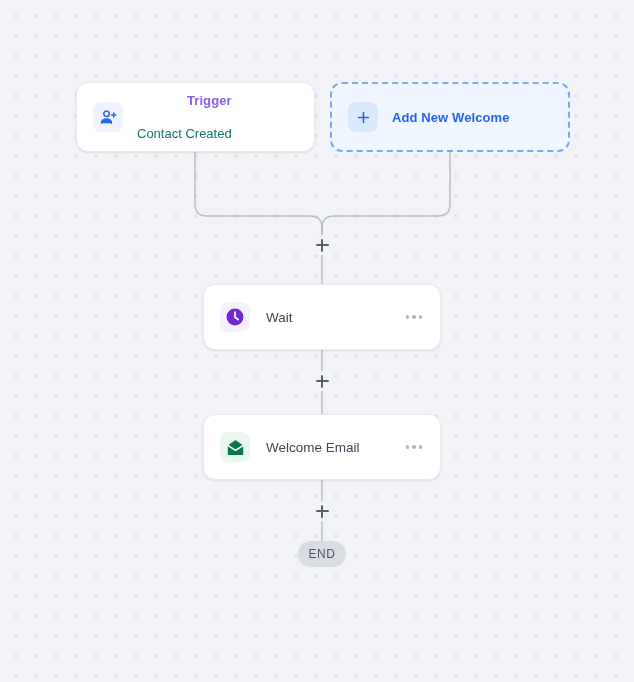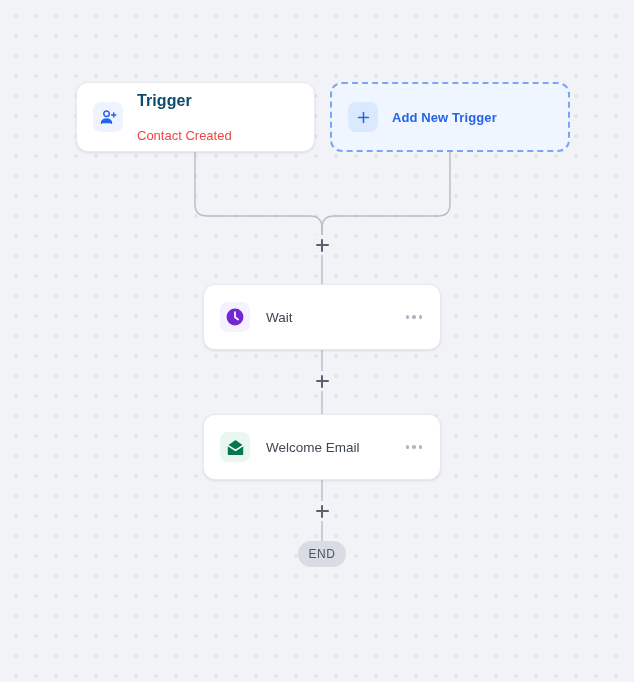"Trigger" .trigger-title { color: #0c4a6e -> #8b5cf6; font-size: 16px -> 13px; text-align: none -> right }
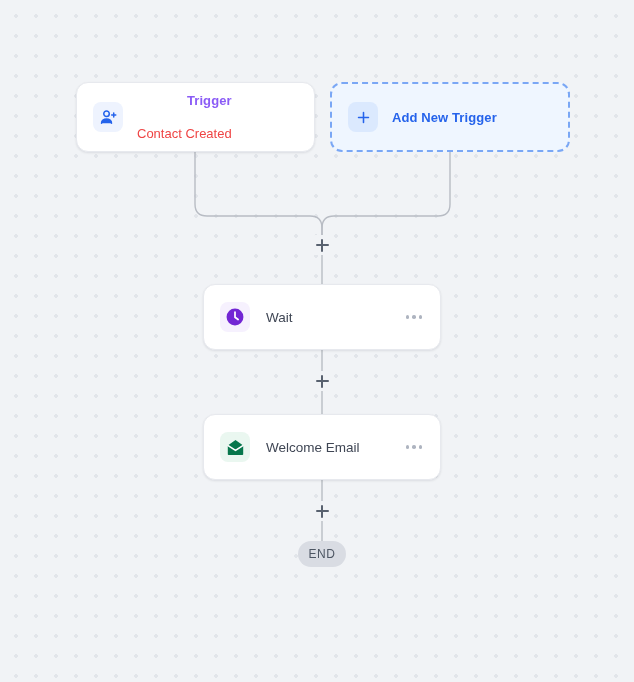"Add New Trigger" span.add-trigger-label { text: Trigger -> Welcome }
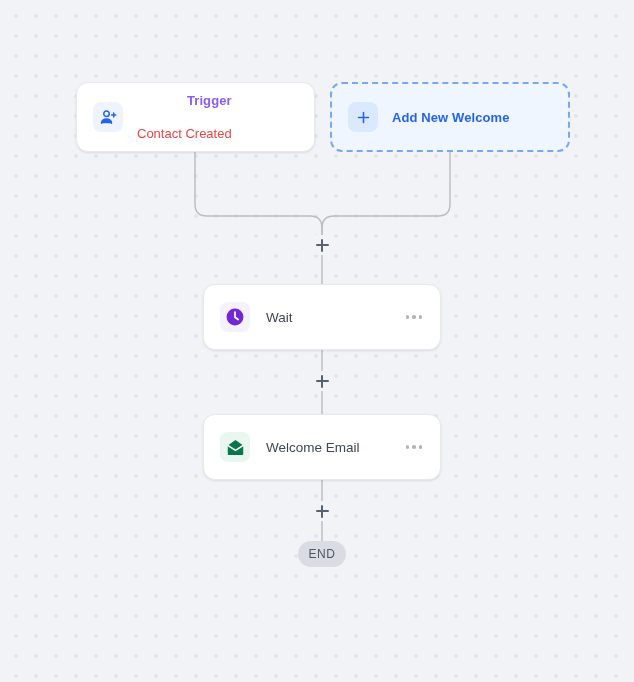"Contact Created" .trigger-sub { color: #ef4444 -> #0f766e }
